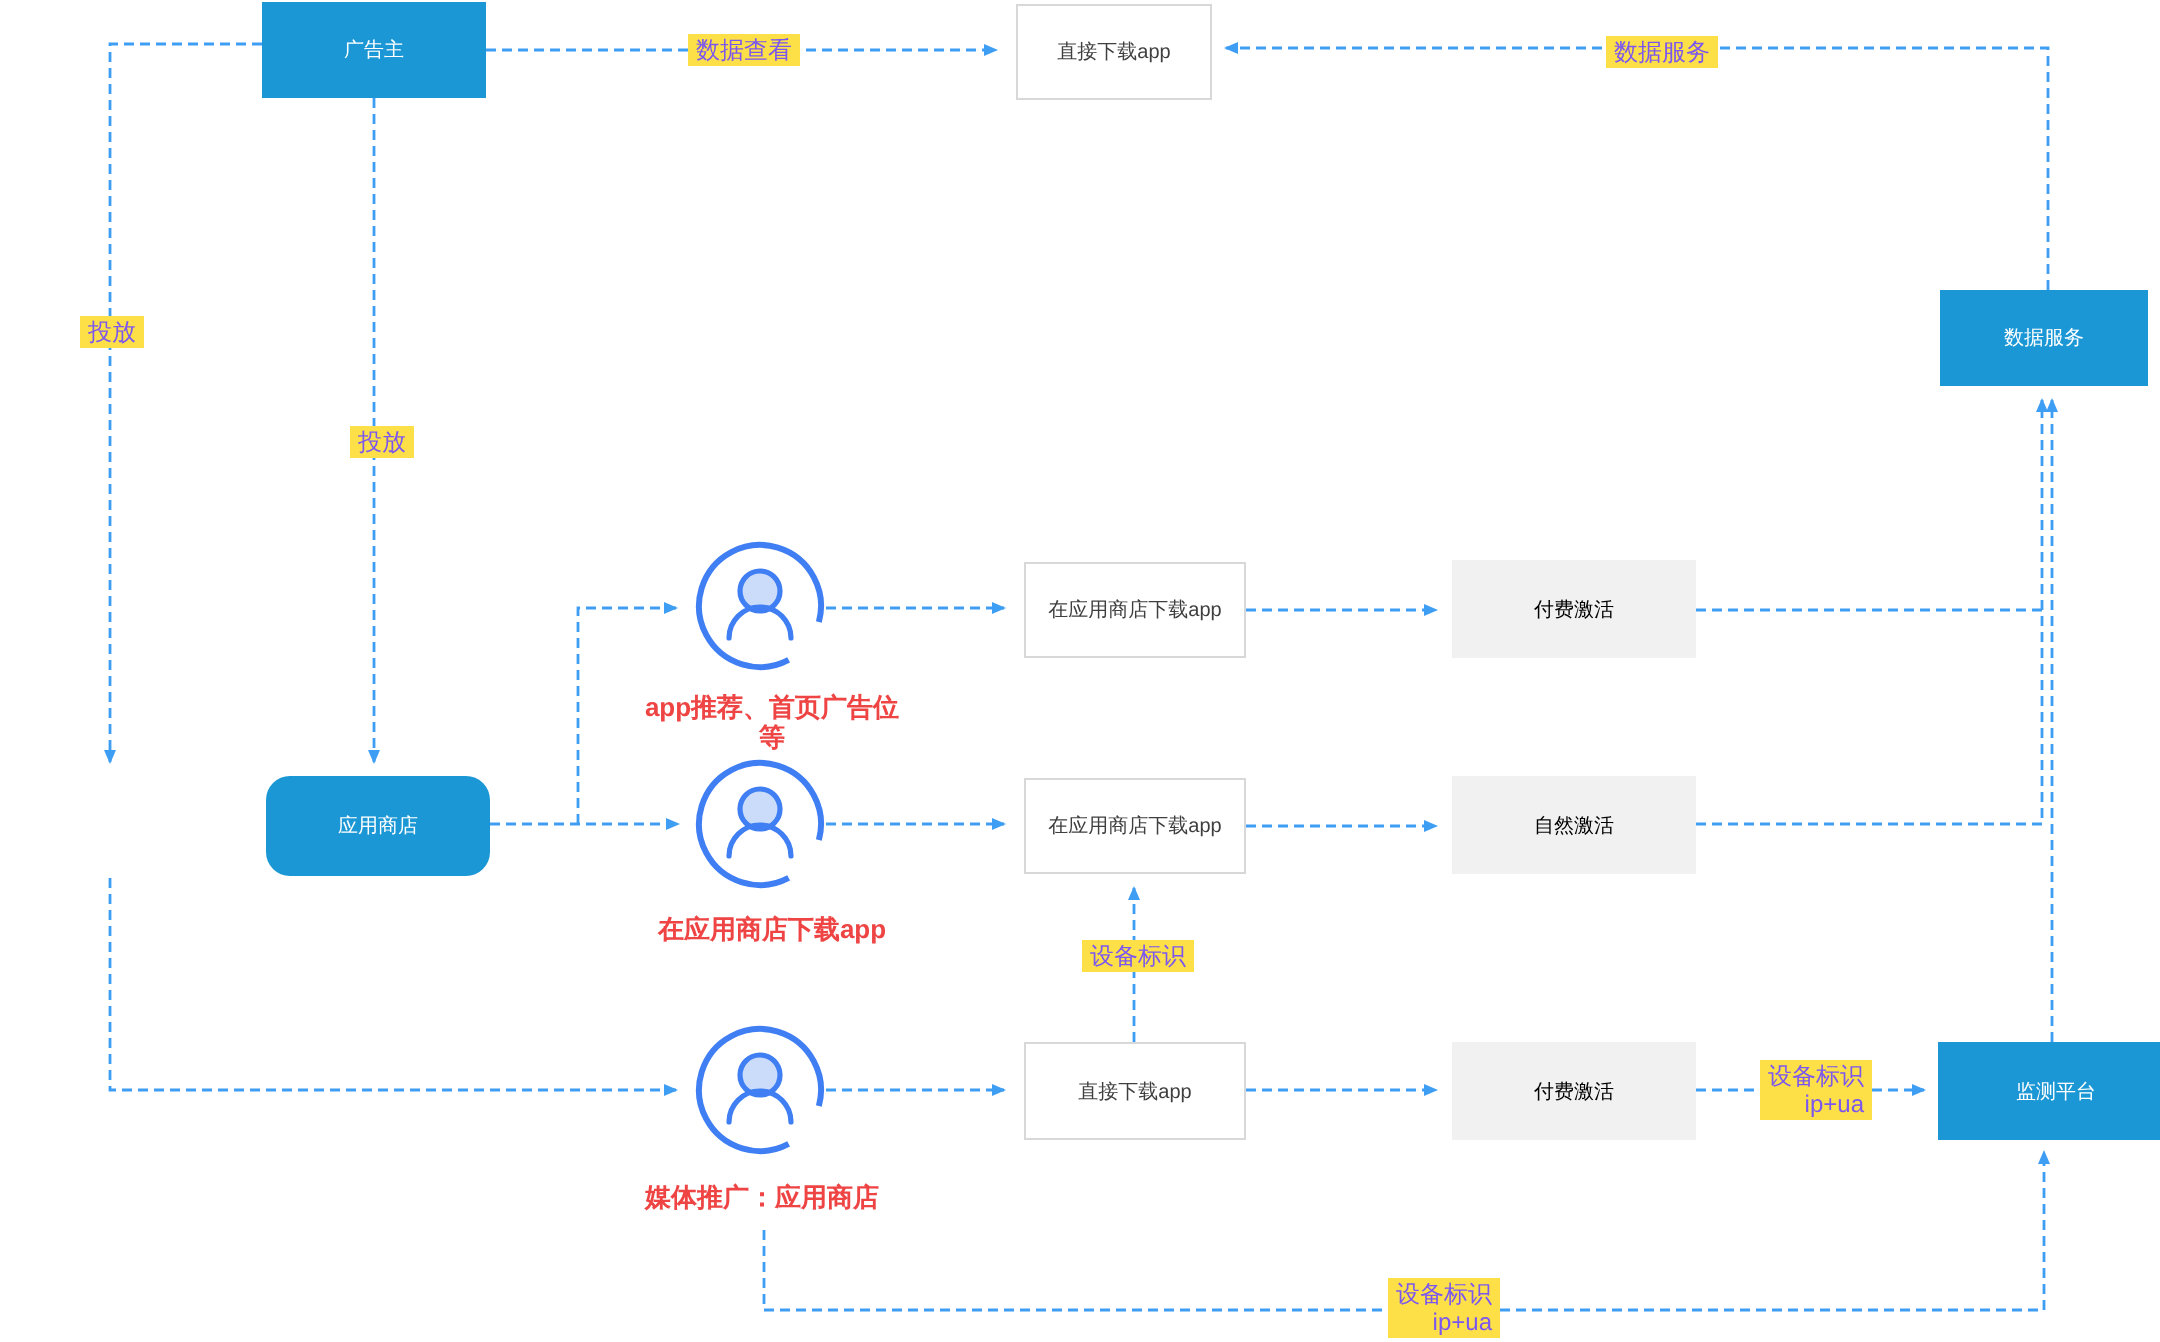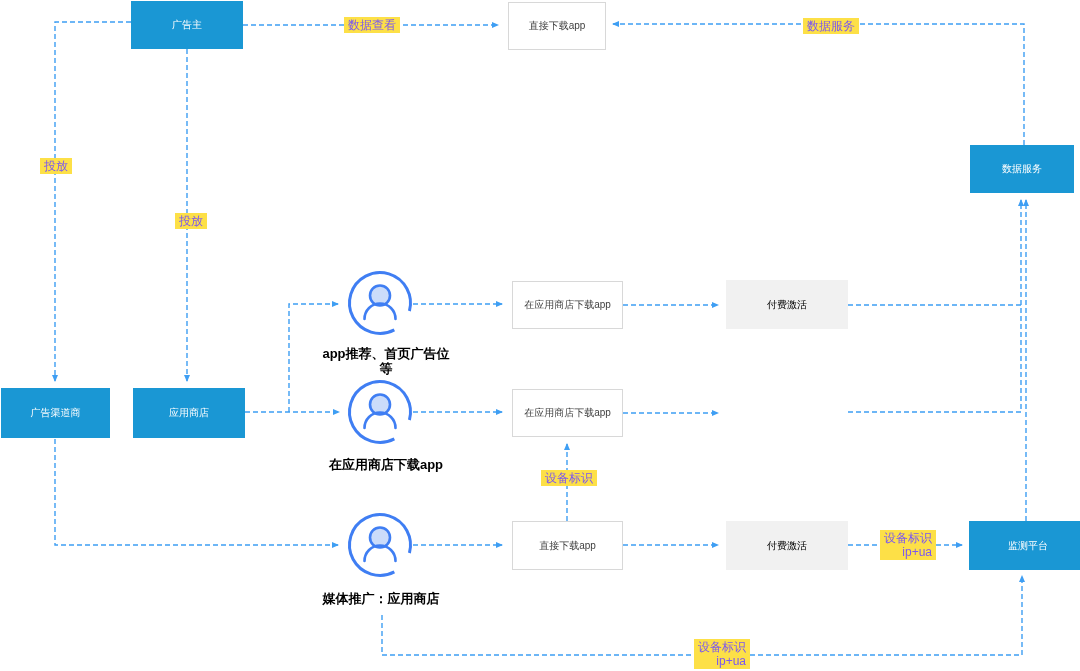"app推荐、首页广告位" .caption { color: #000000 -> #ef4444 }
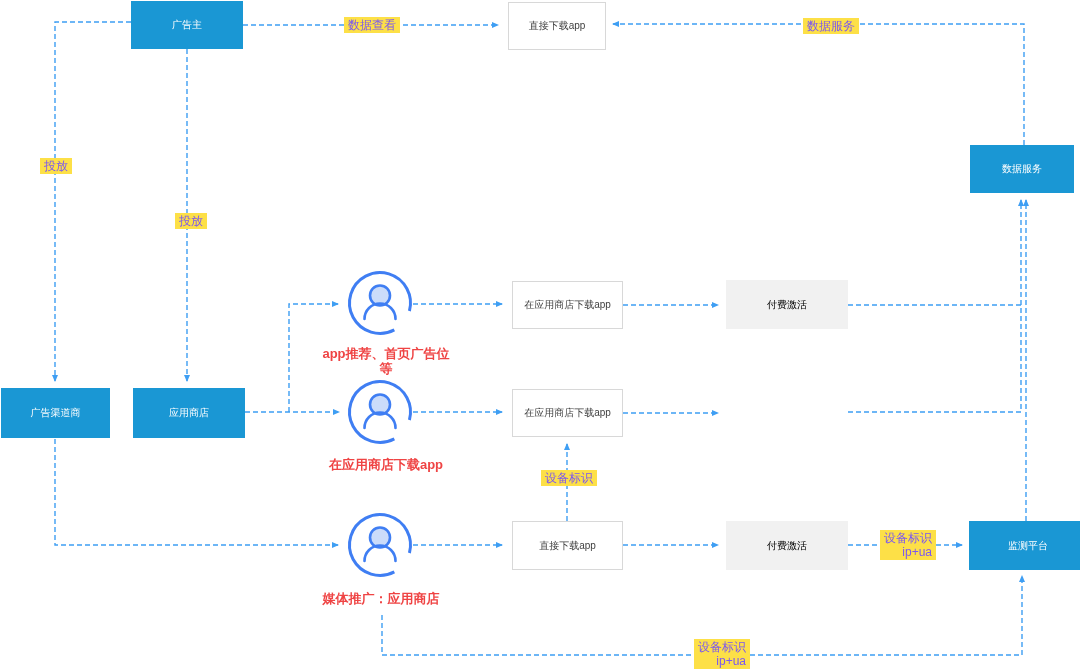"广告渠道商" div.node { html: <div>广告渠道商</div> -> none }
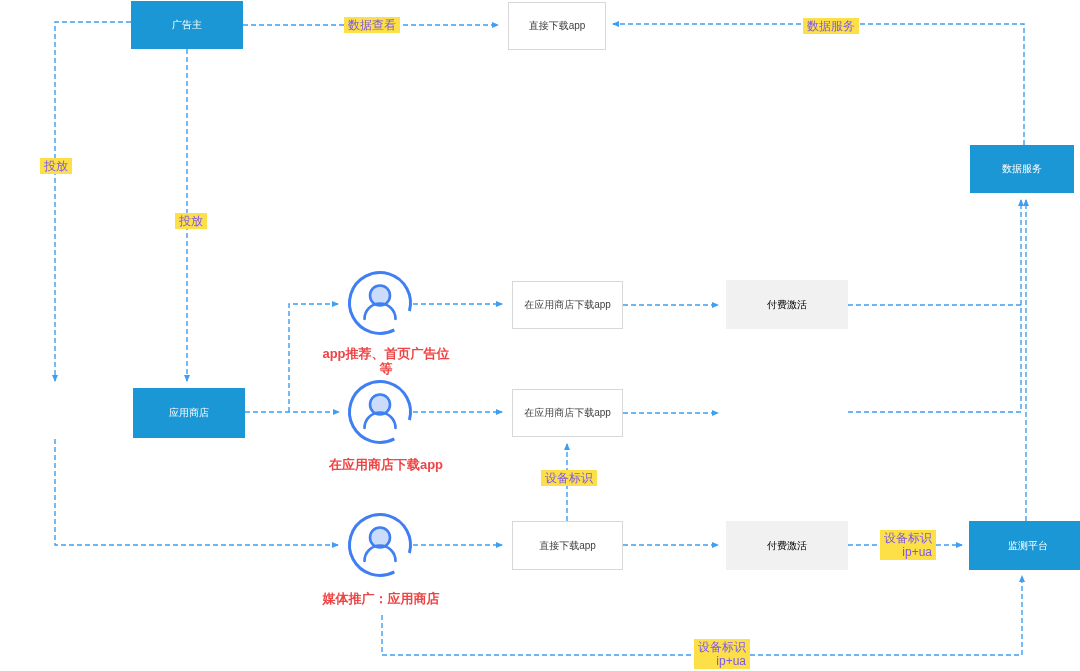"应用商店" div.node { border-radius: none -> 12px }
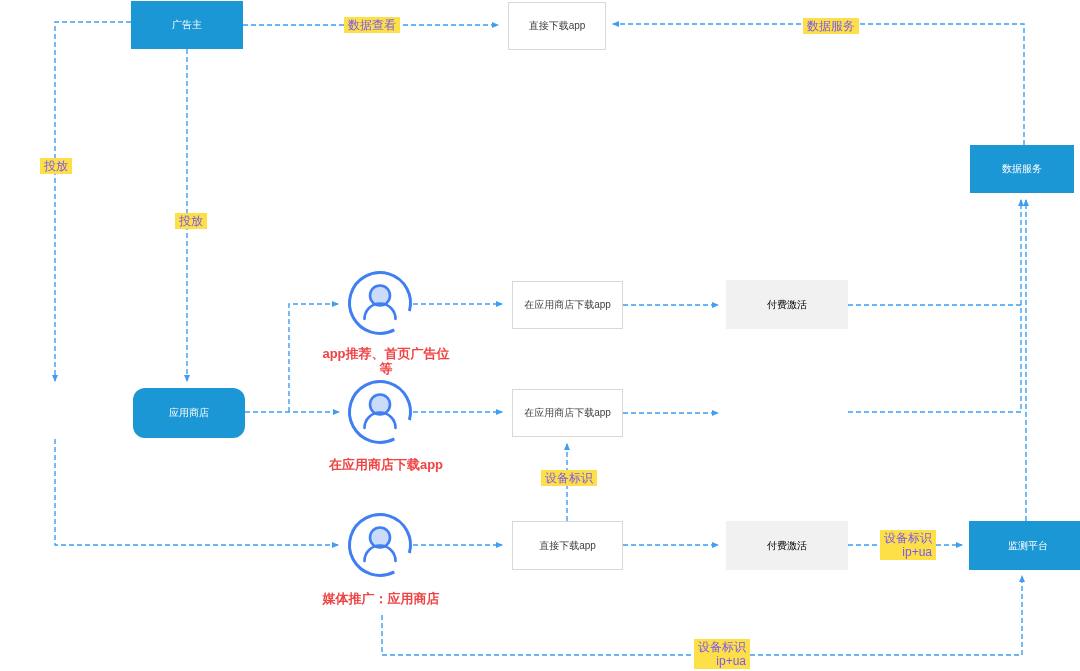"自然激活" div.node { html: none -> <div>自然激活</div> }
